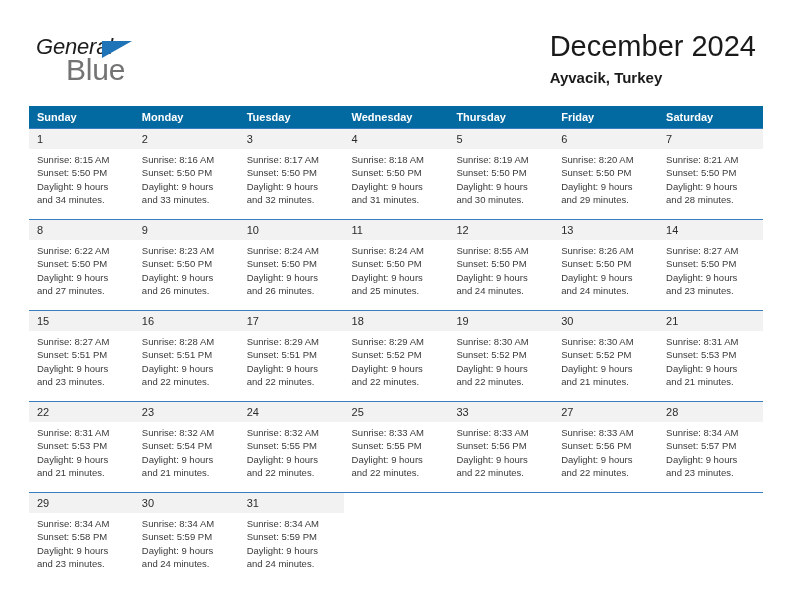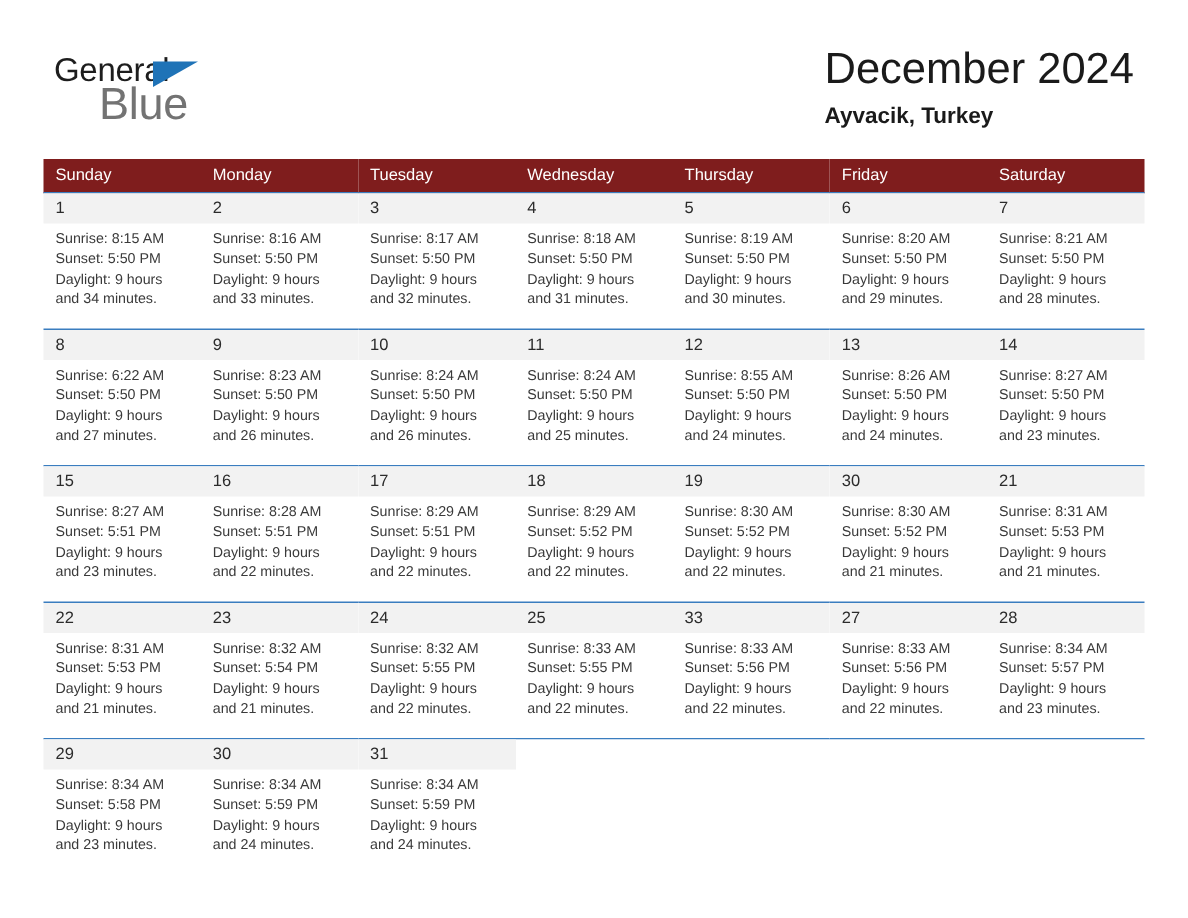"General" .logo-general { font-style: none -> italic }
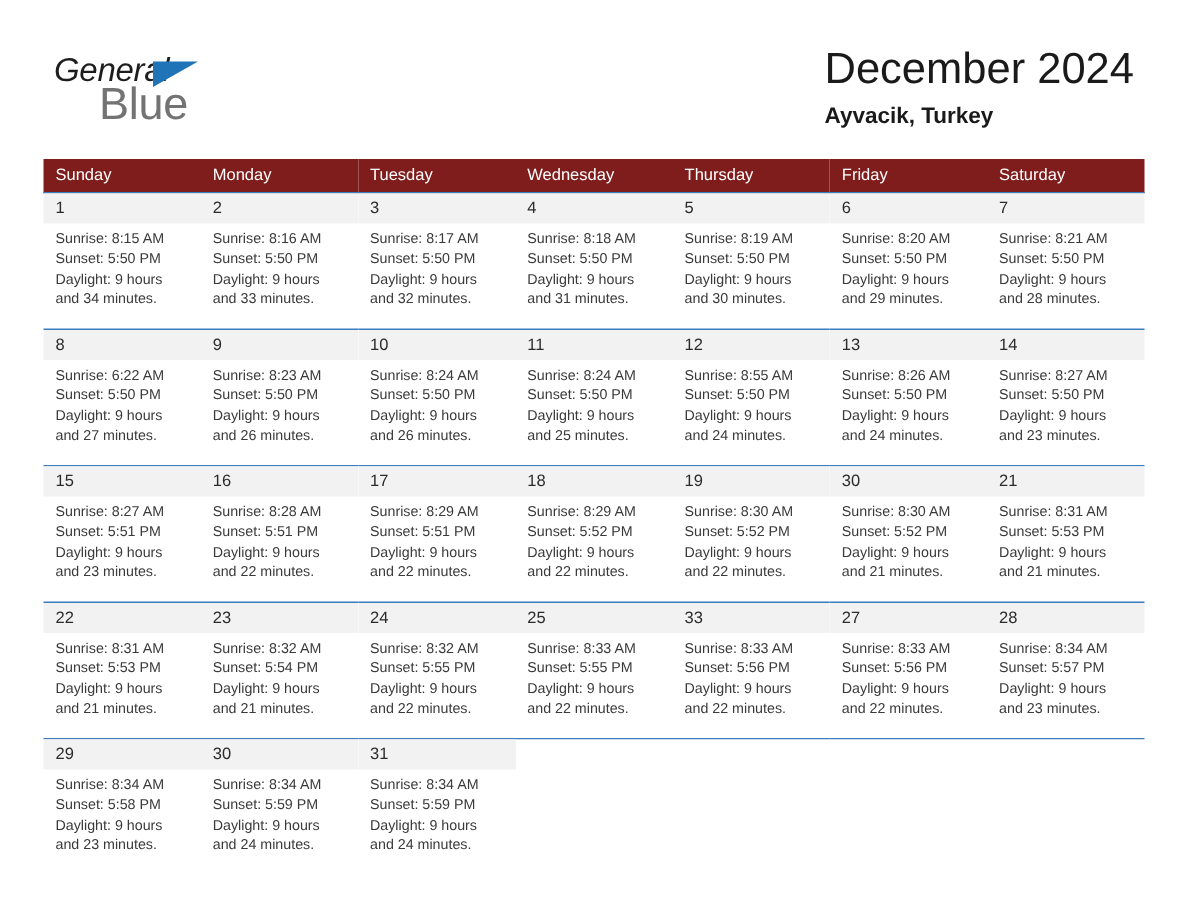"Sunday" .cal-table th { background: #7f1d1d -> #0369a1; font-weight: normal -> bold }
